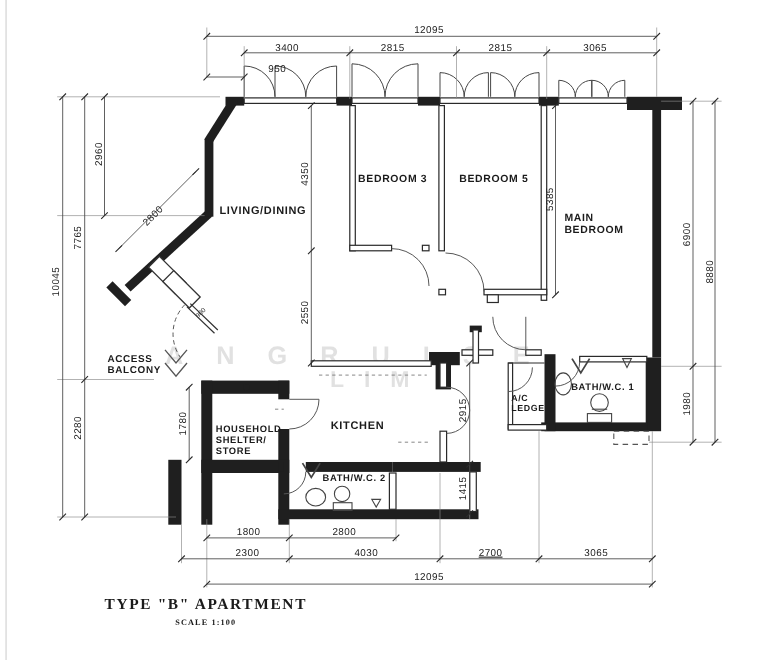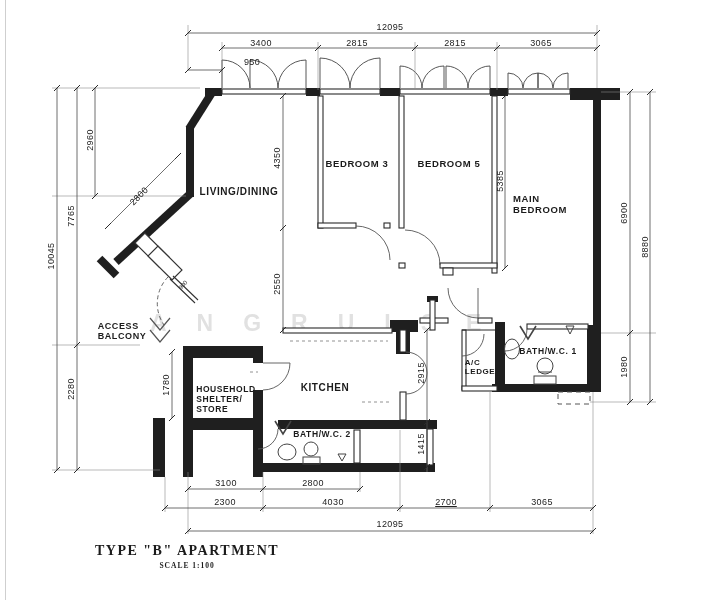"LIM" div.wm { html: none -> <div>LIM</div> }
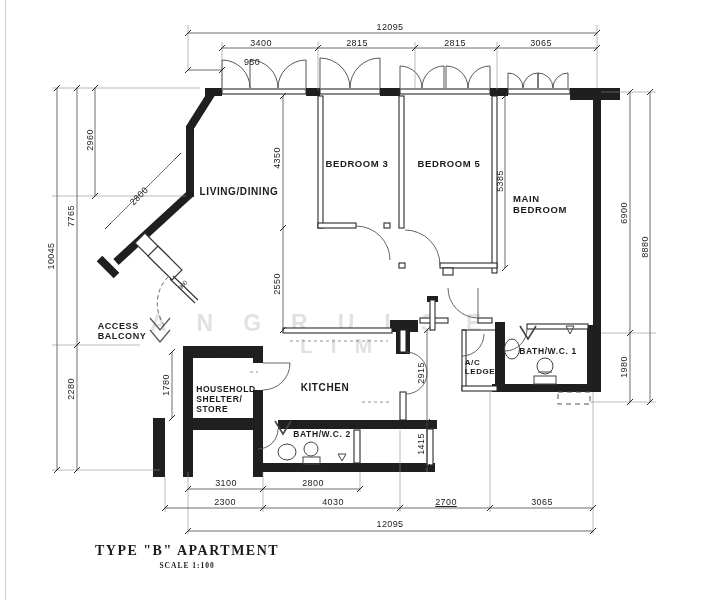"3100" div.dim { text: 3100 -> 1800 }
